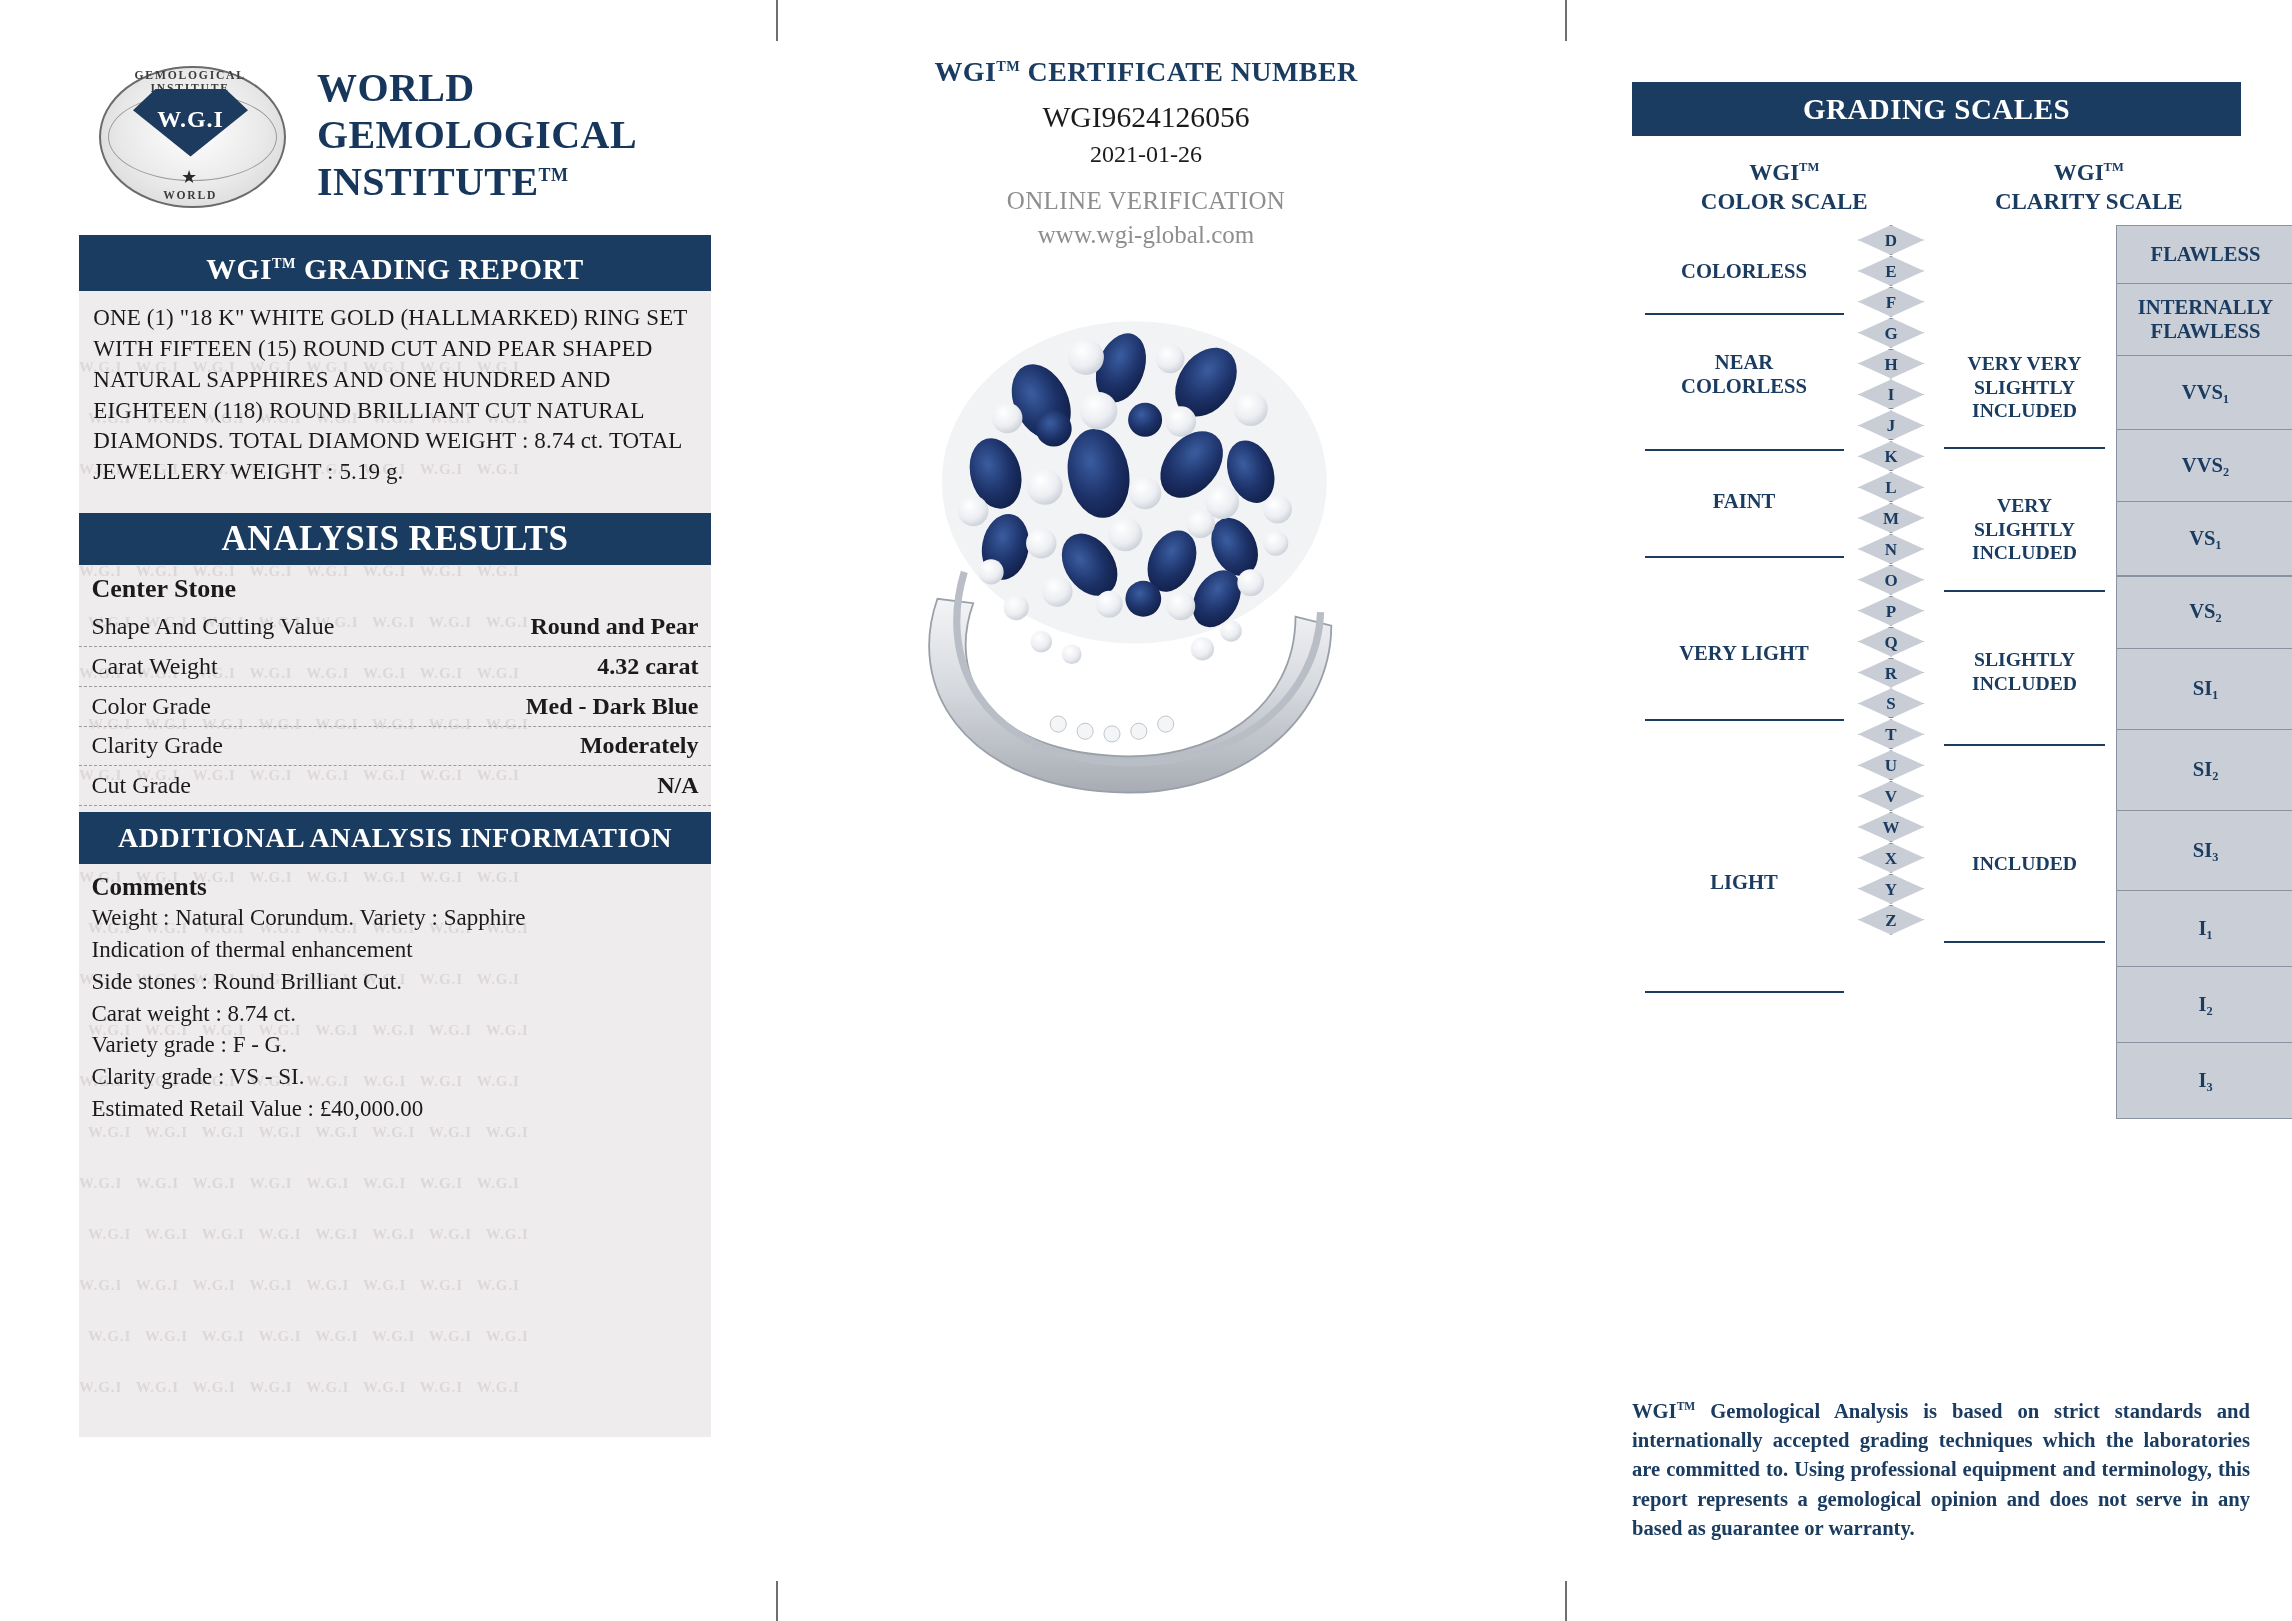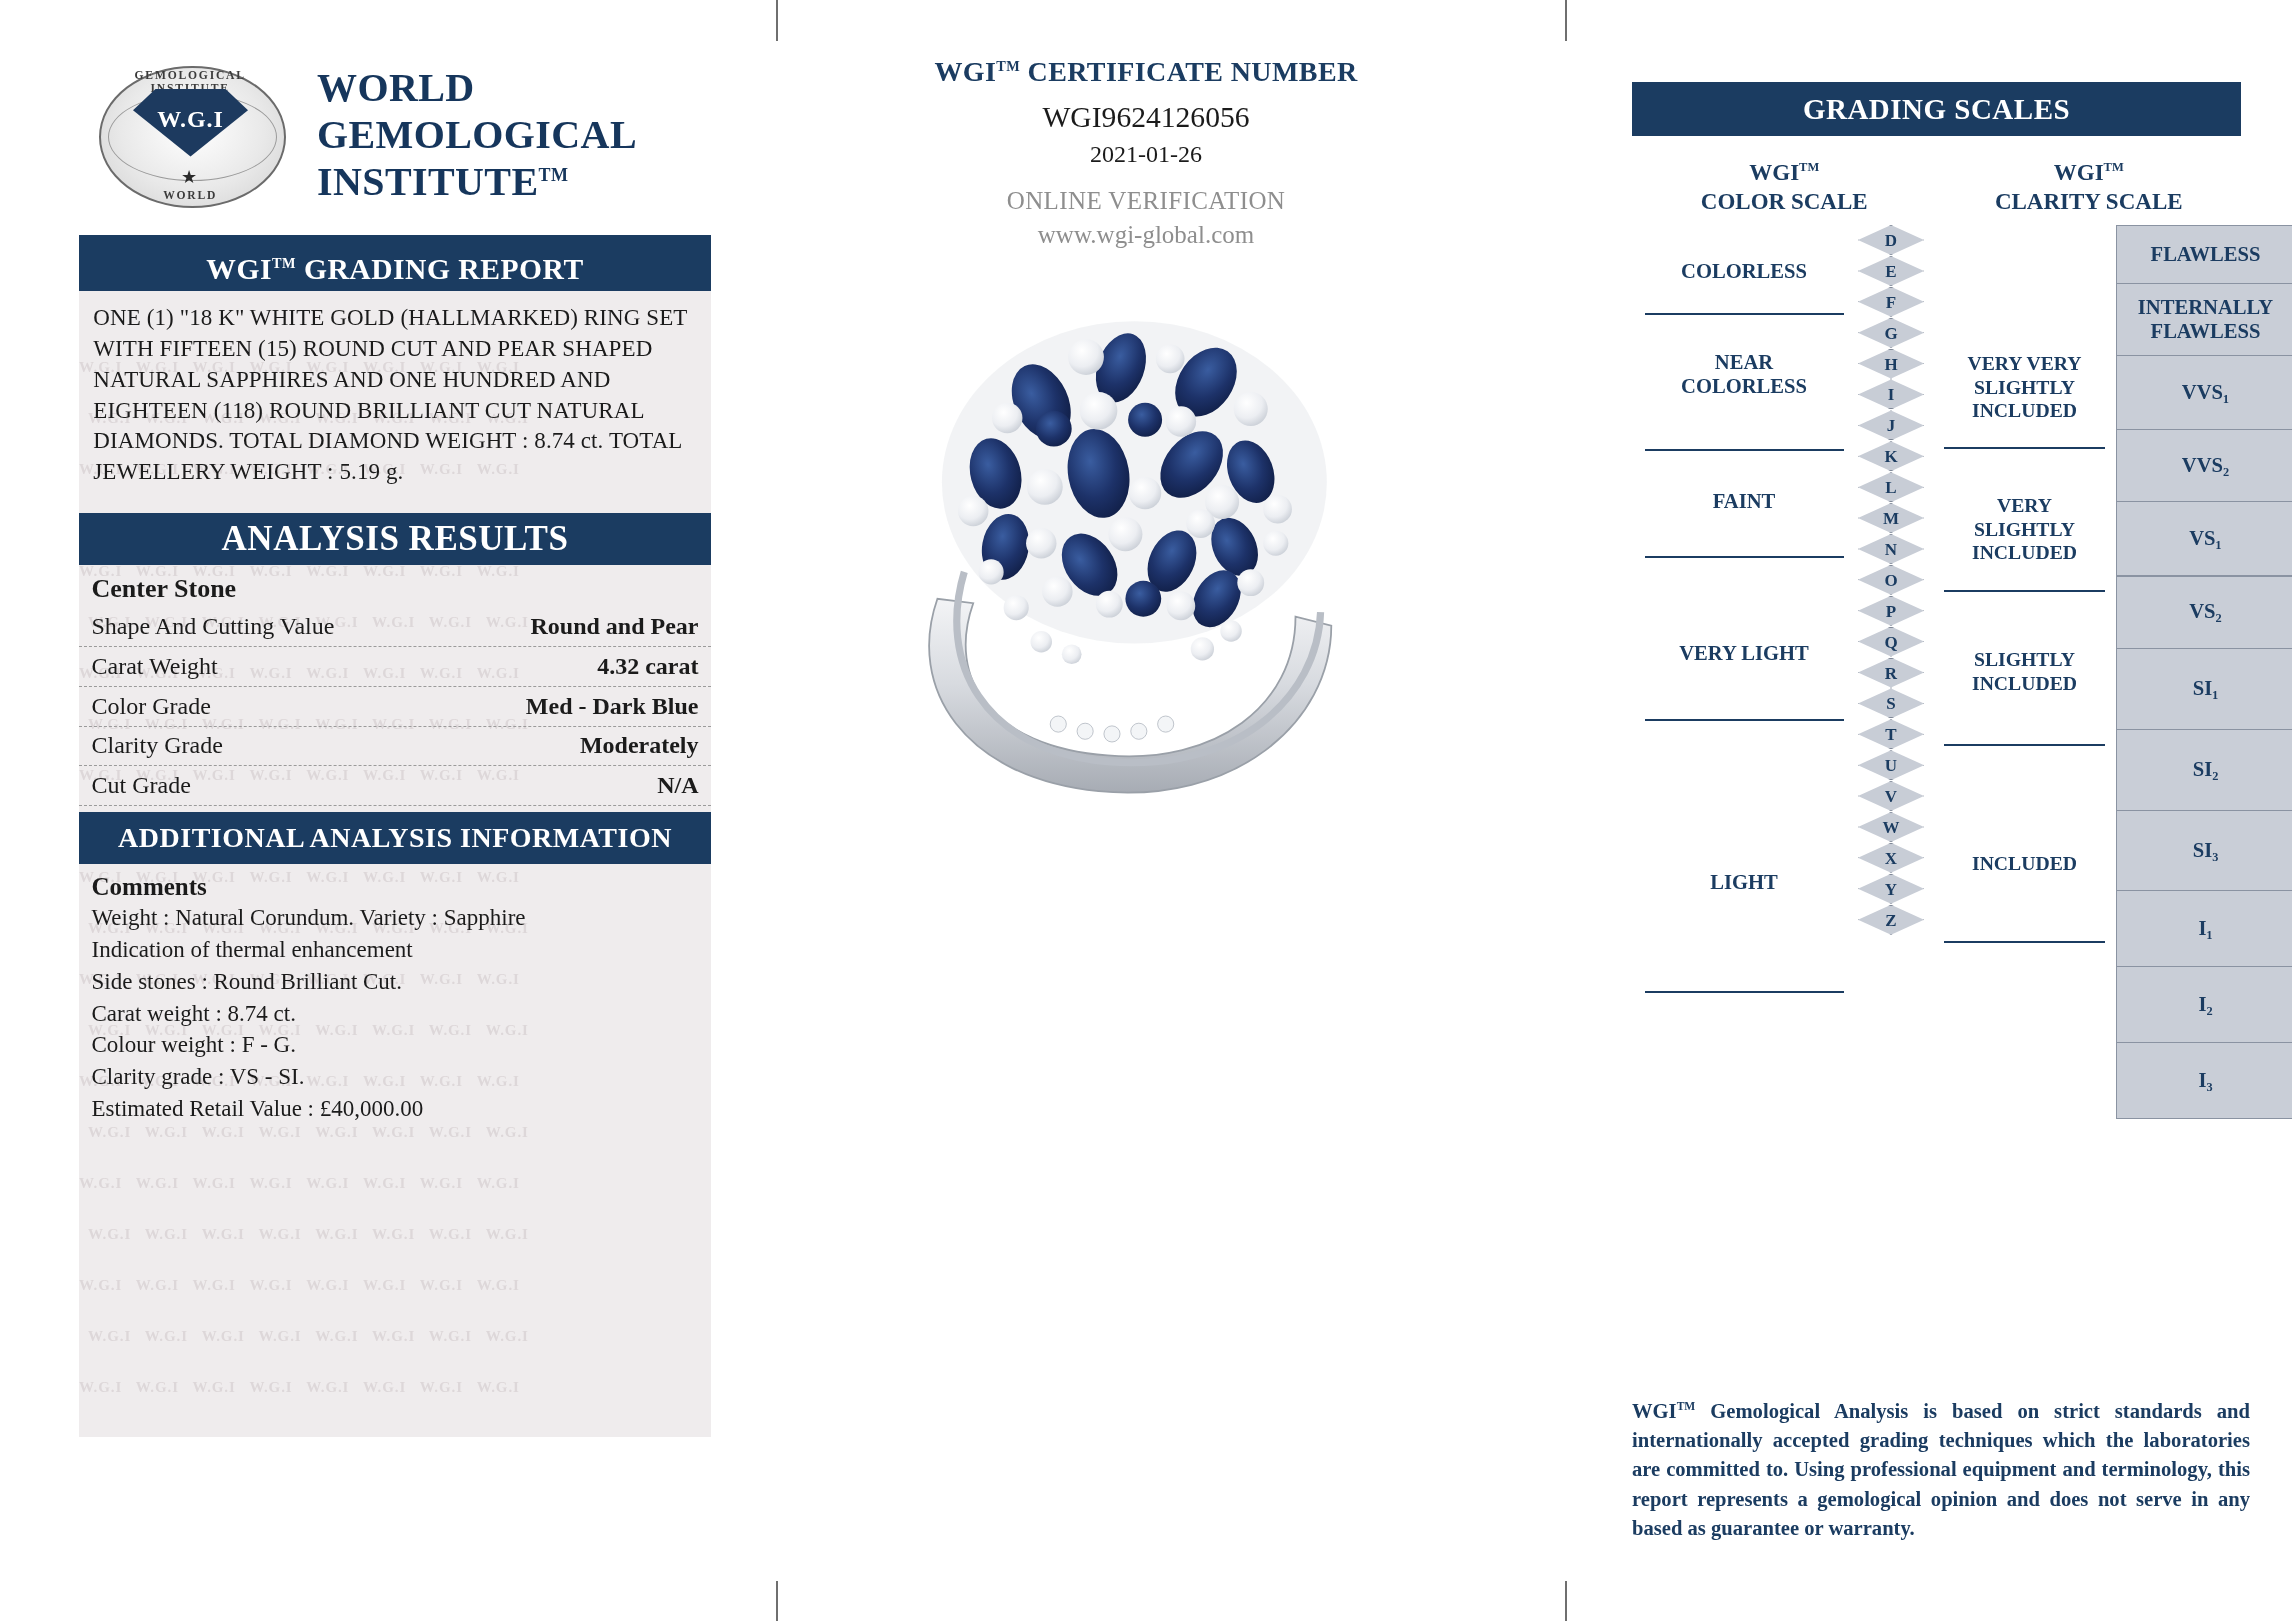"Colour weight : F -" div { text: Colour weight -> Variety grade }
